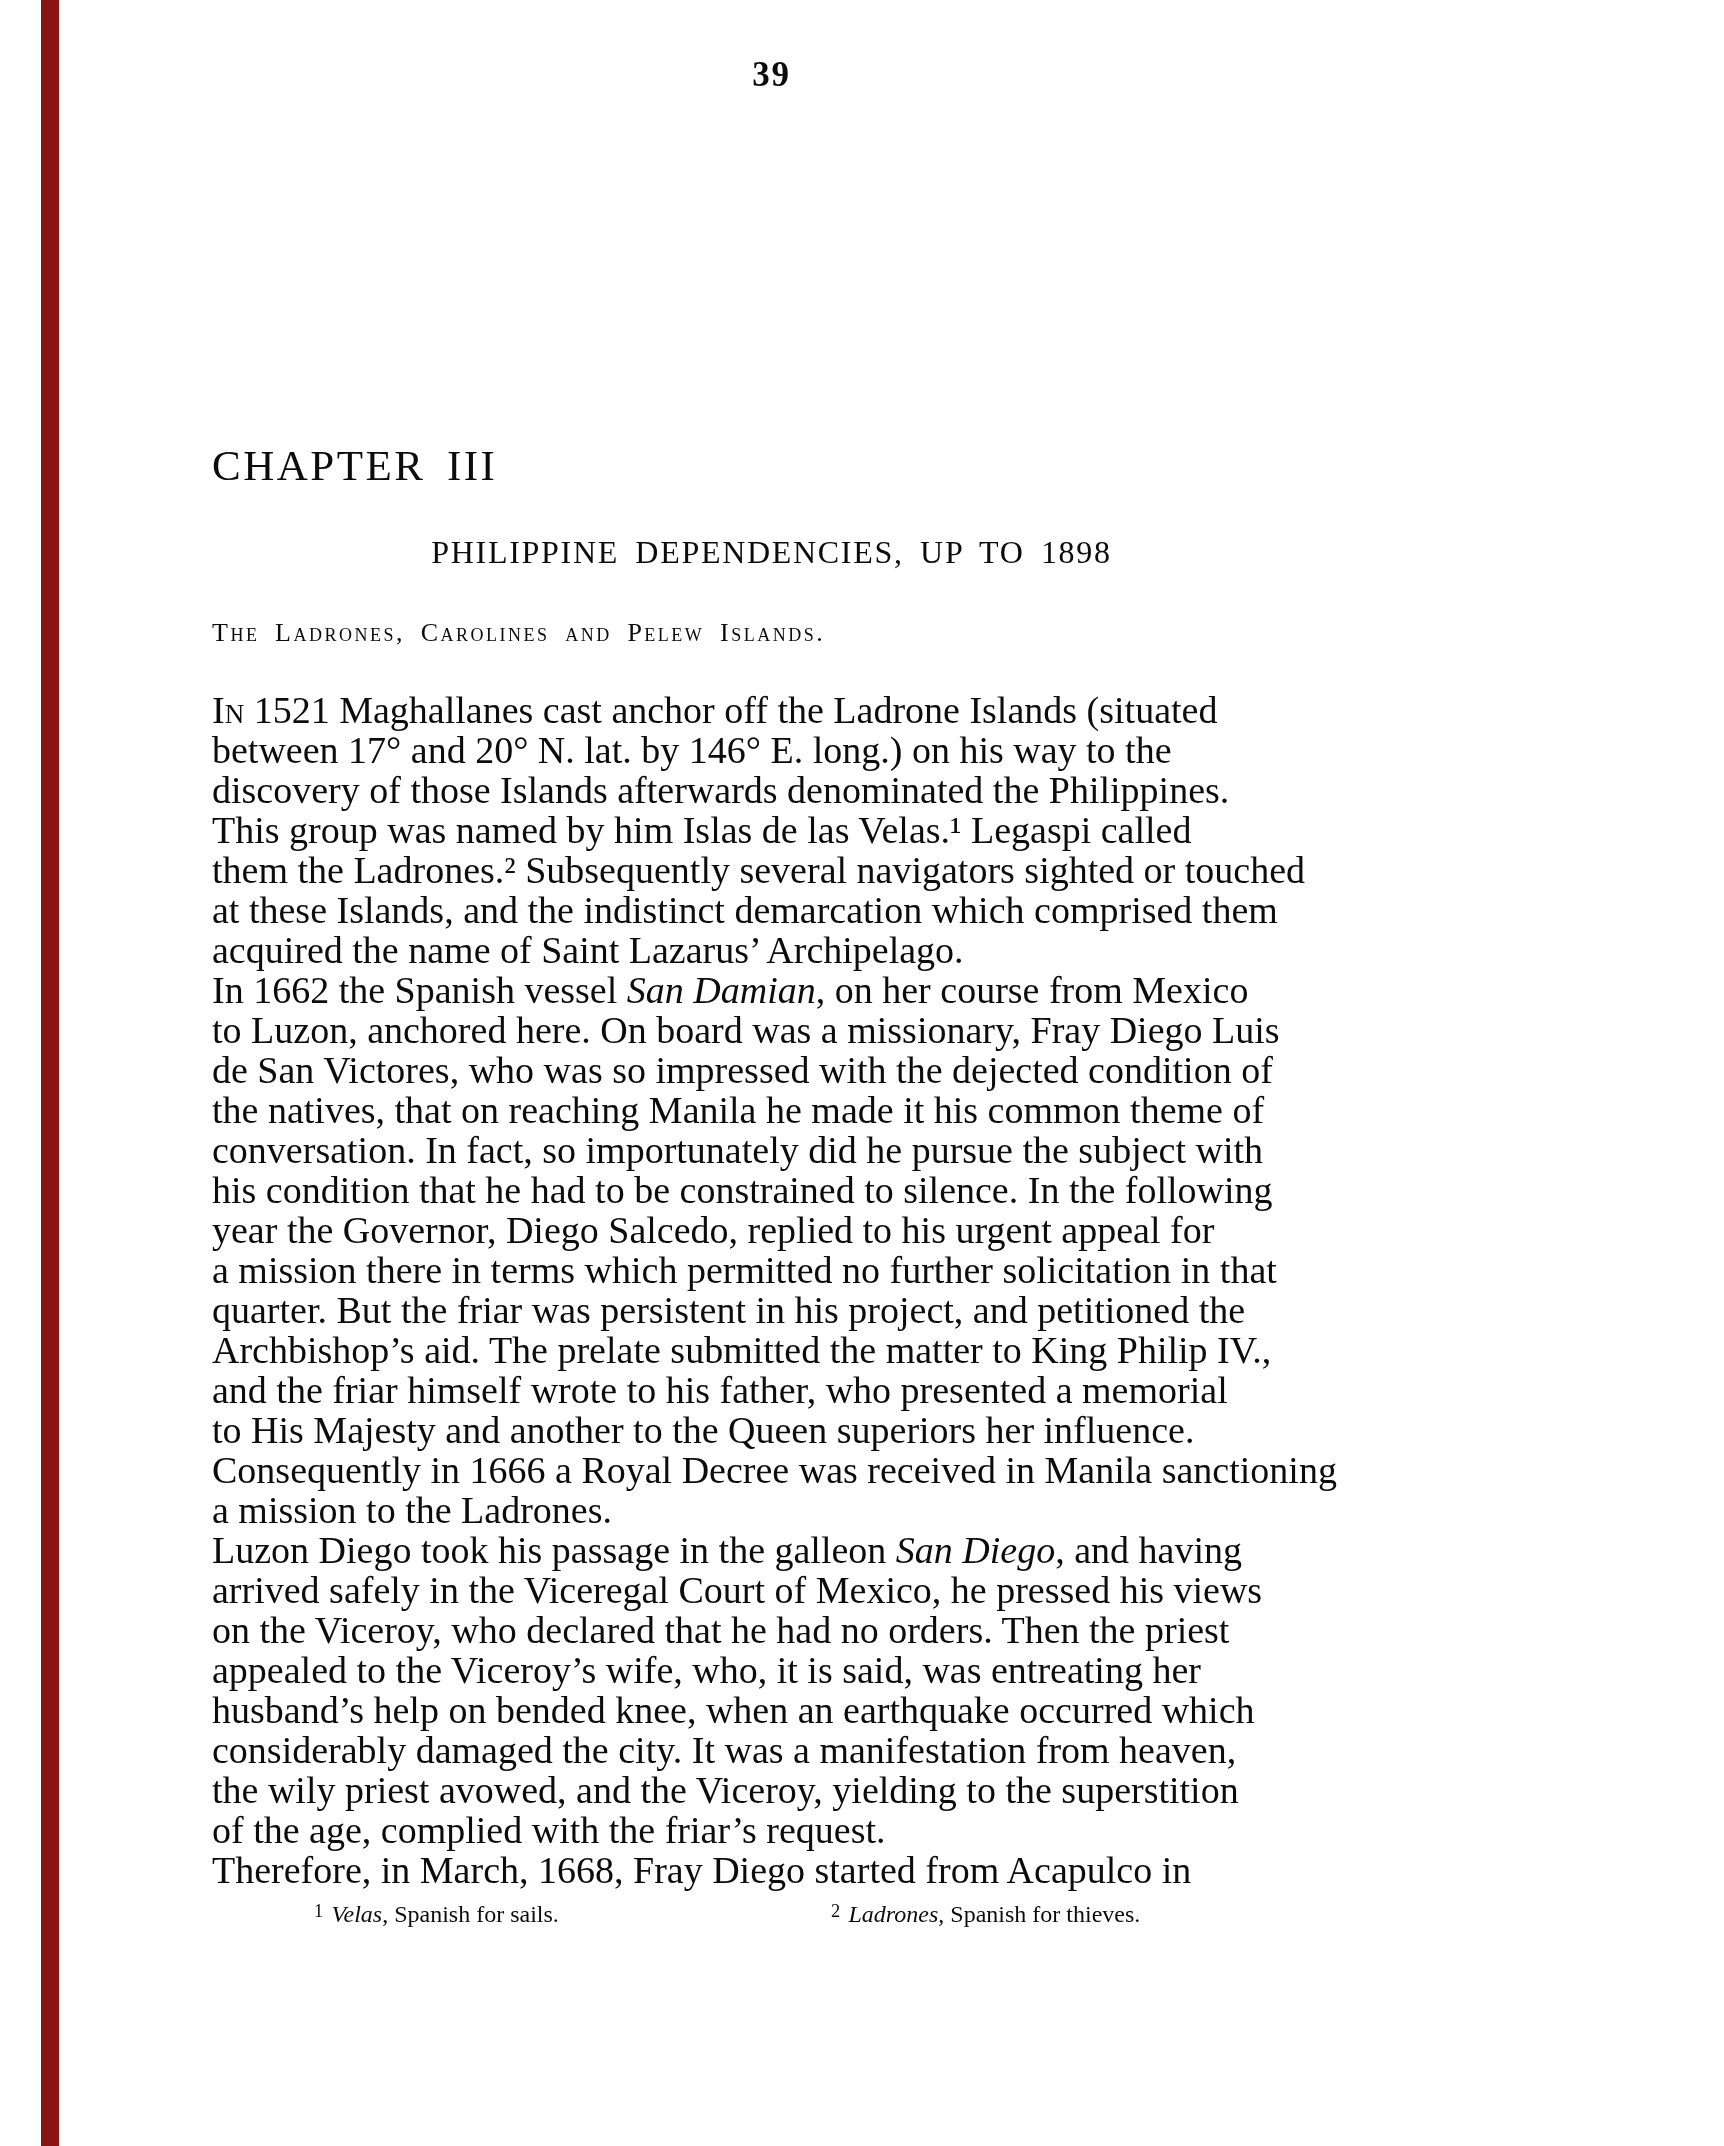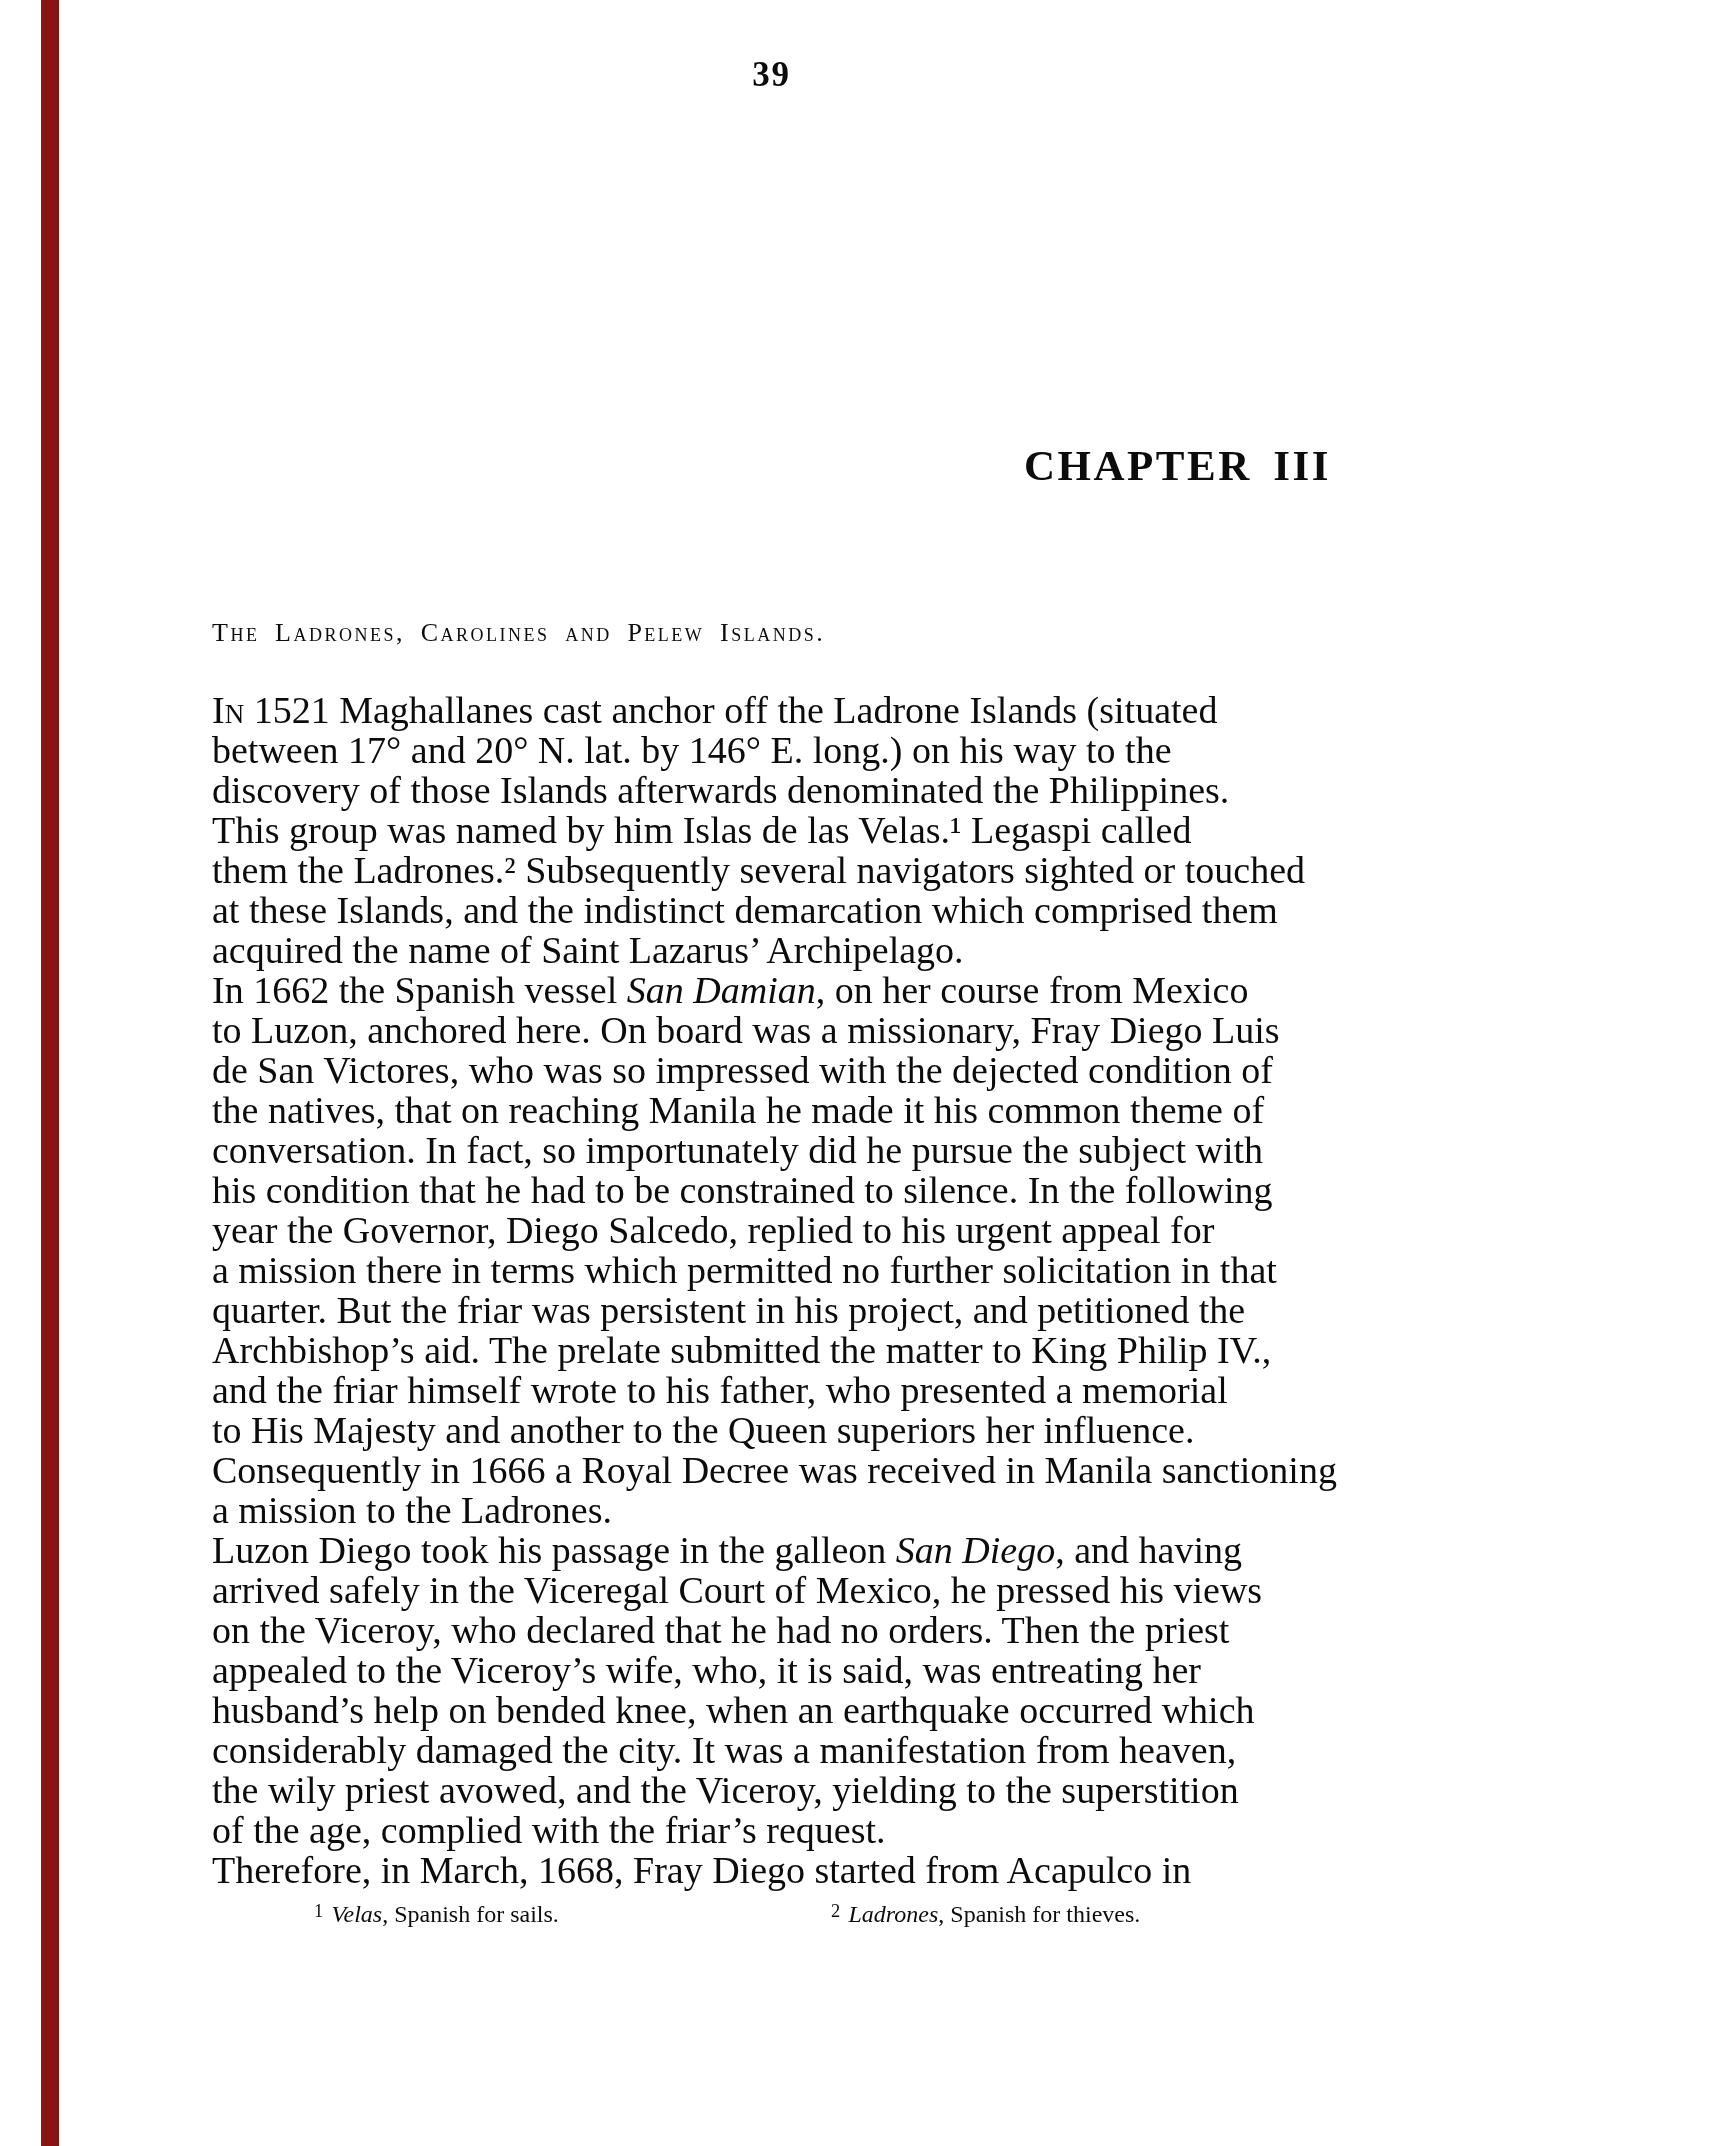"CHAPTER III" .chapter { font-weight: bold -> normal; text-align: right -> left }
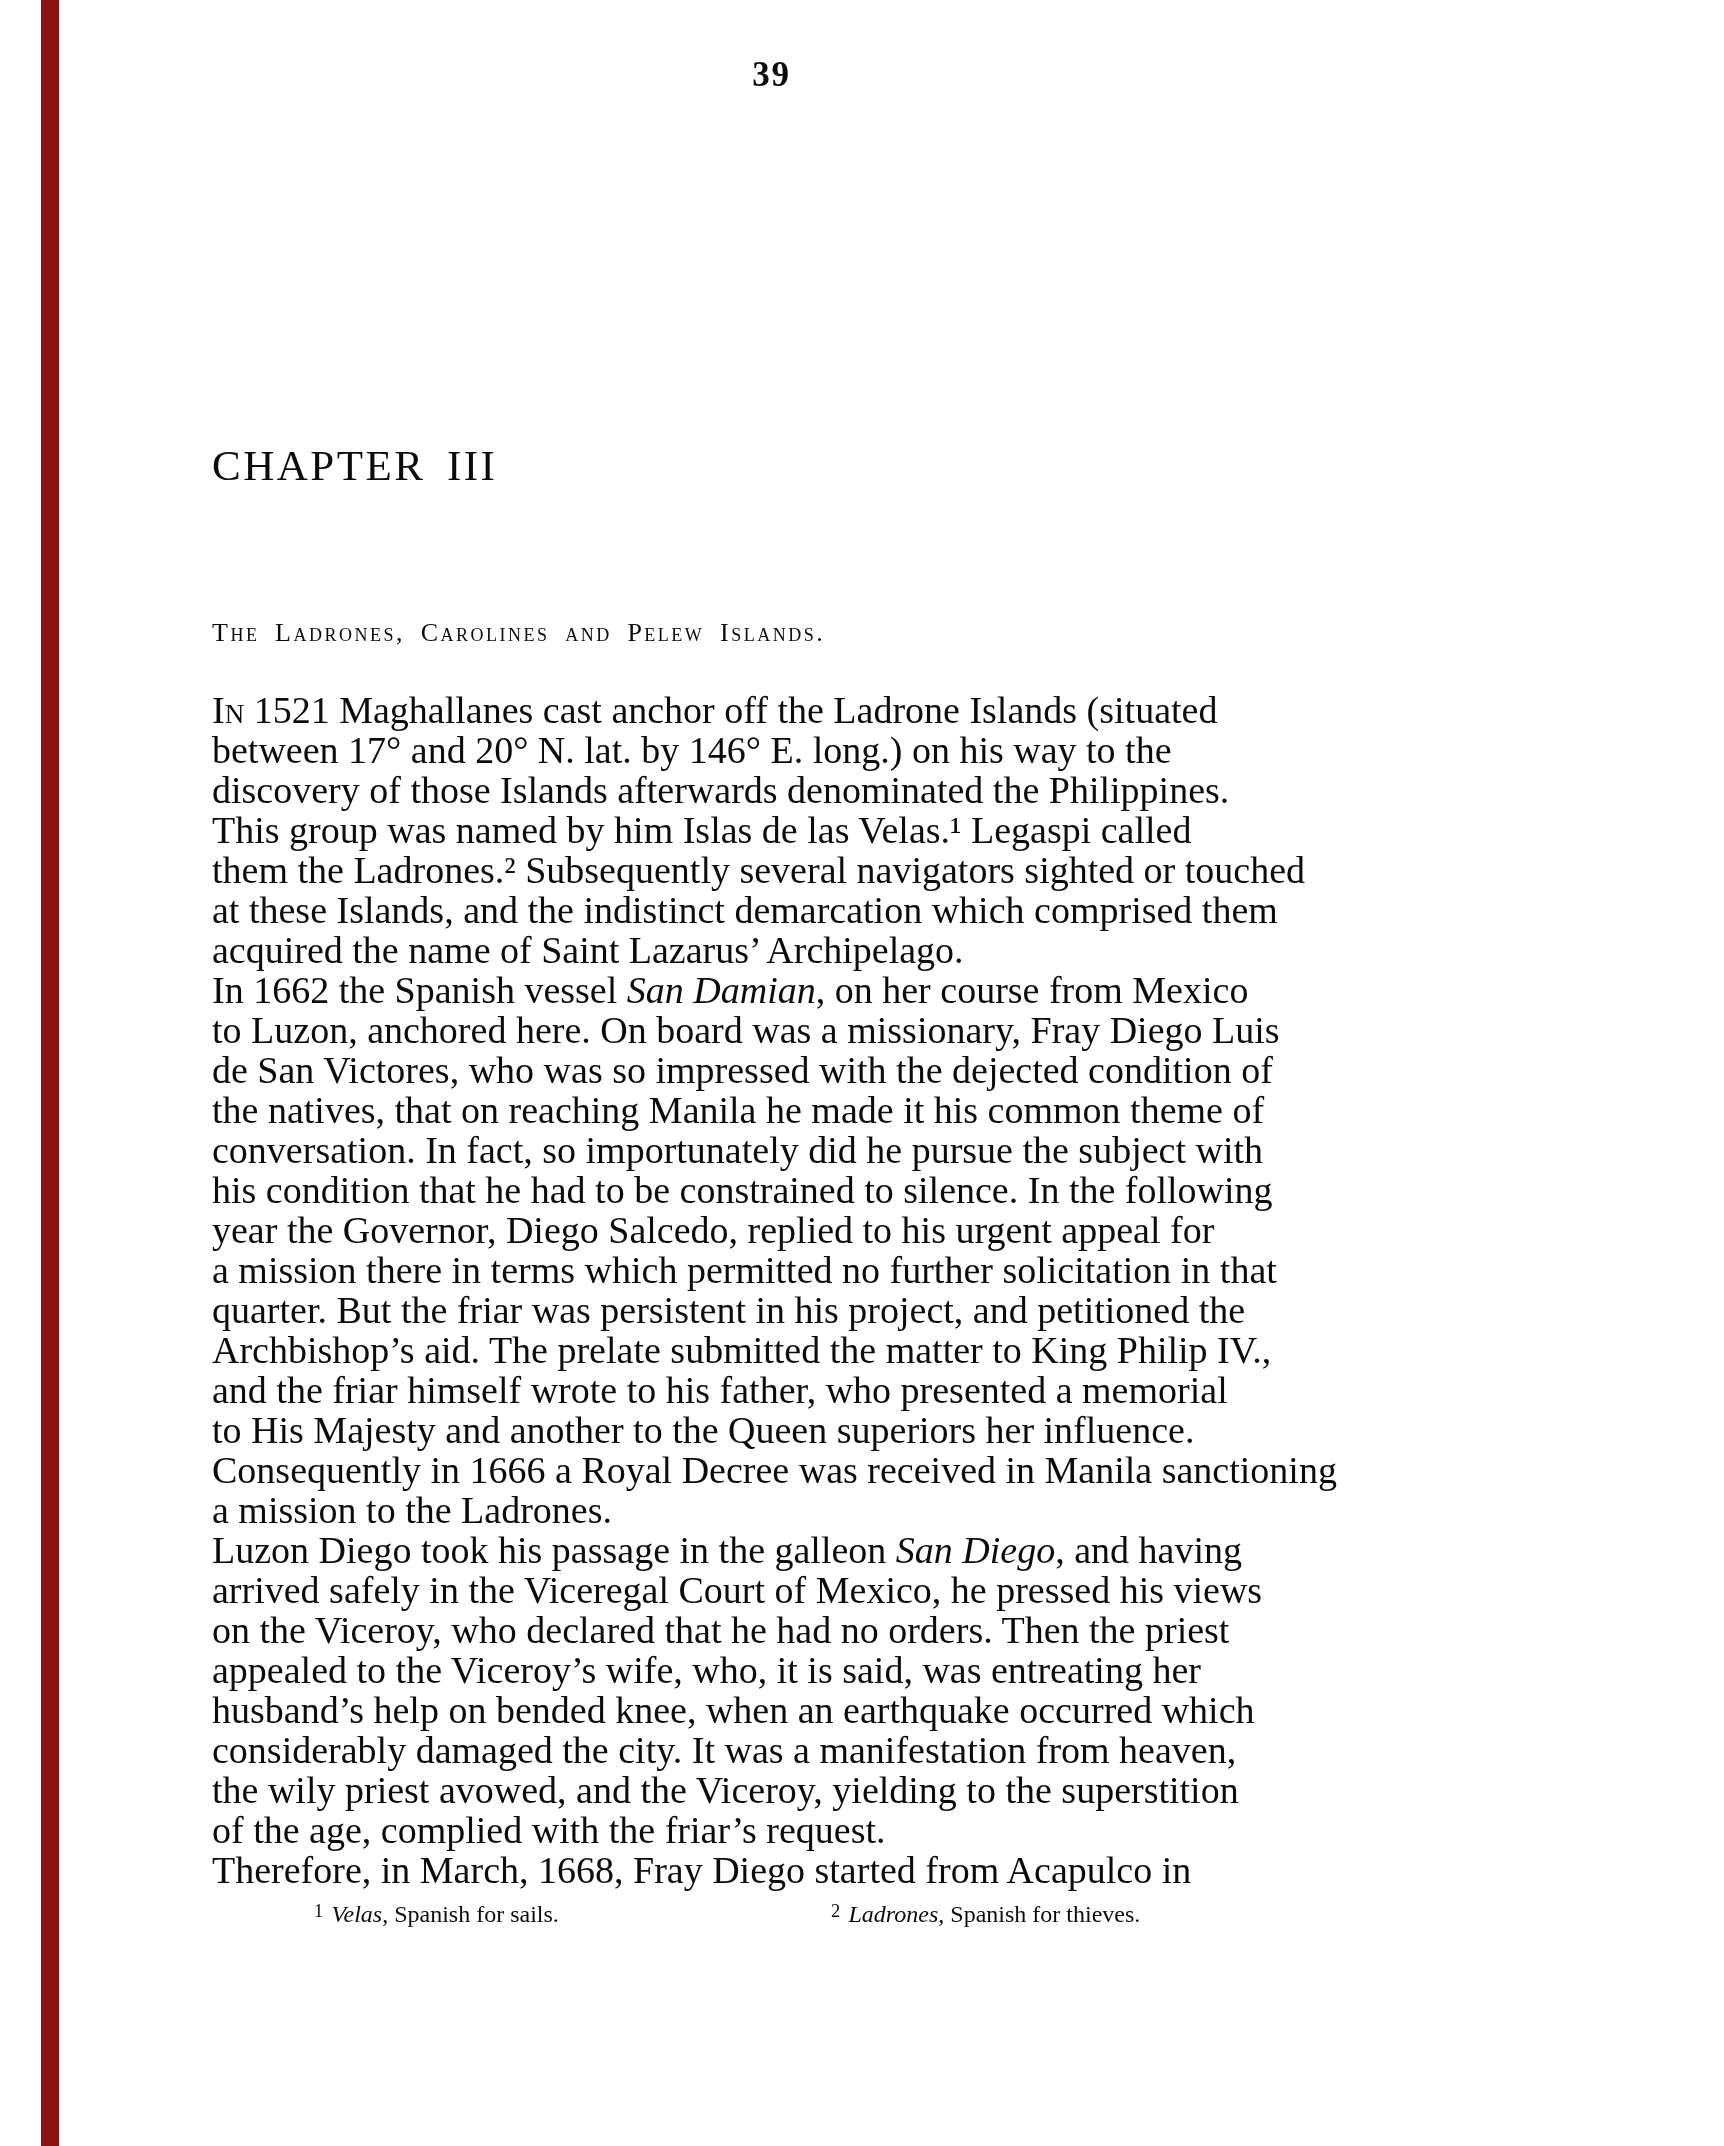"PHILIPPINE DEPENDENCIES, UP TO 1898" h2.title { html: none -> <h2>PHILIPPINE DEPENDENCIES, UP TO 1898</h2> }
